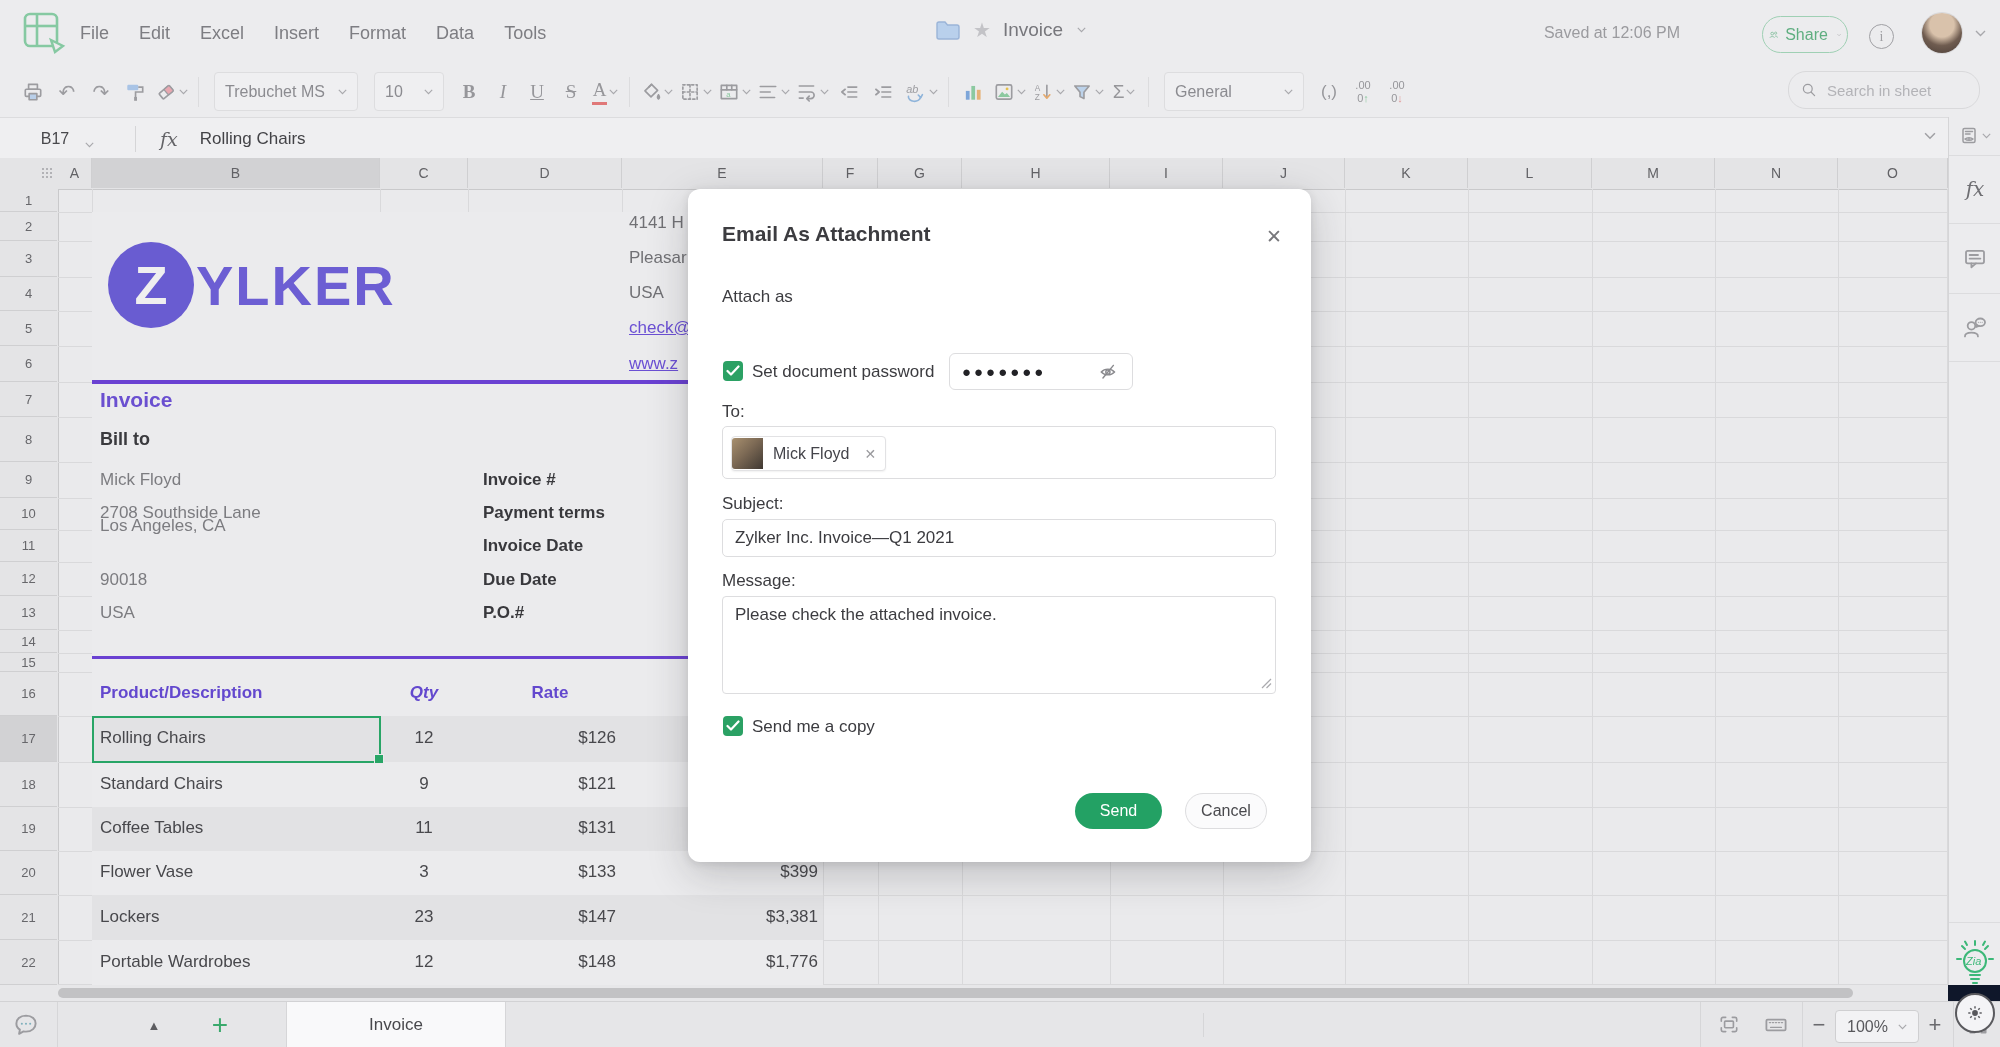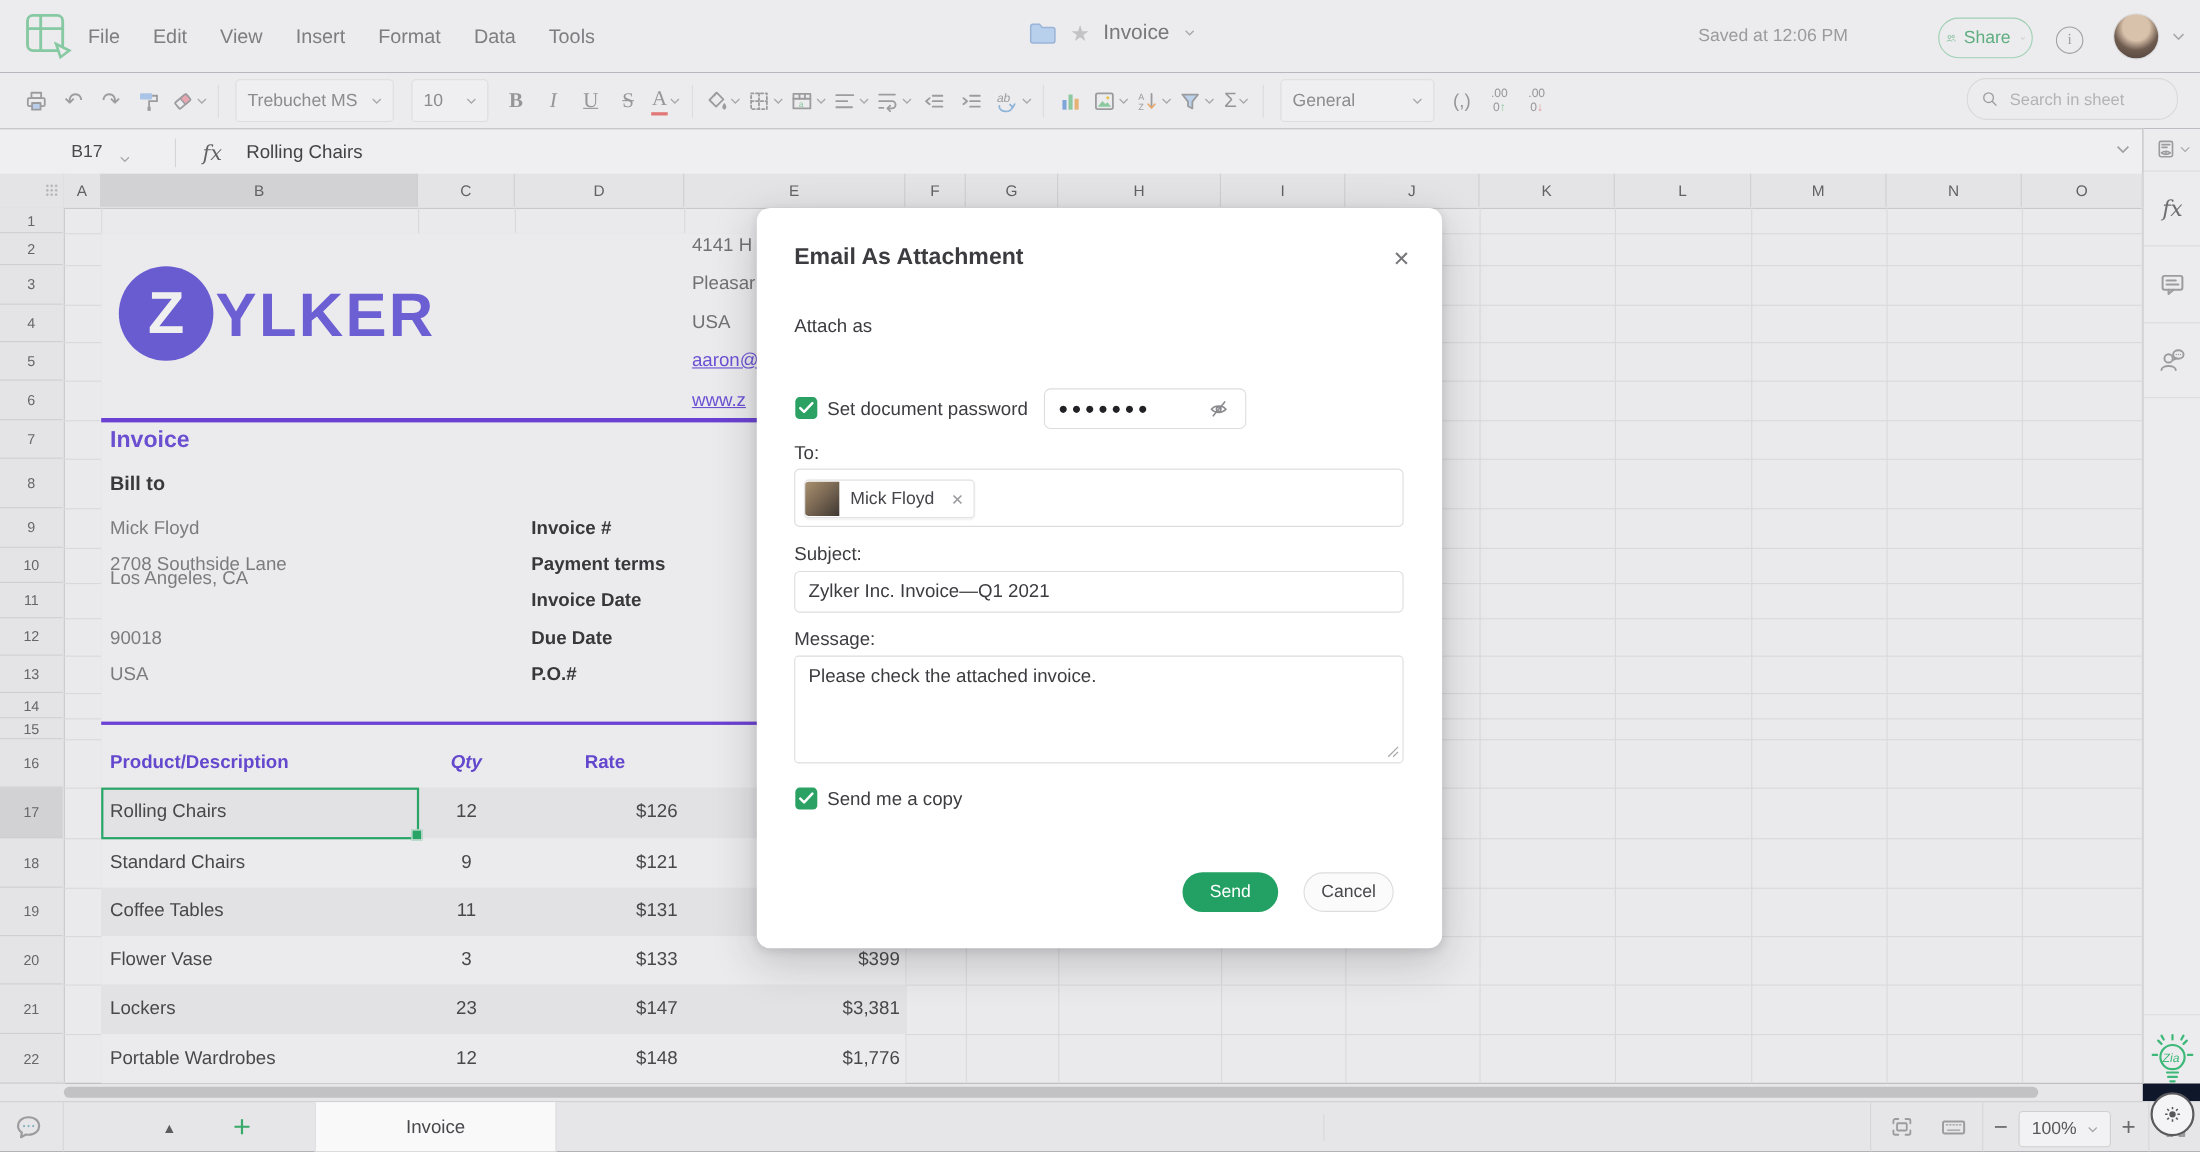"View" div.menu-item { text: View -> Excel }
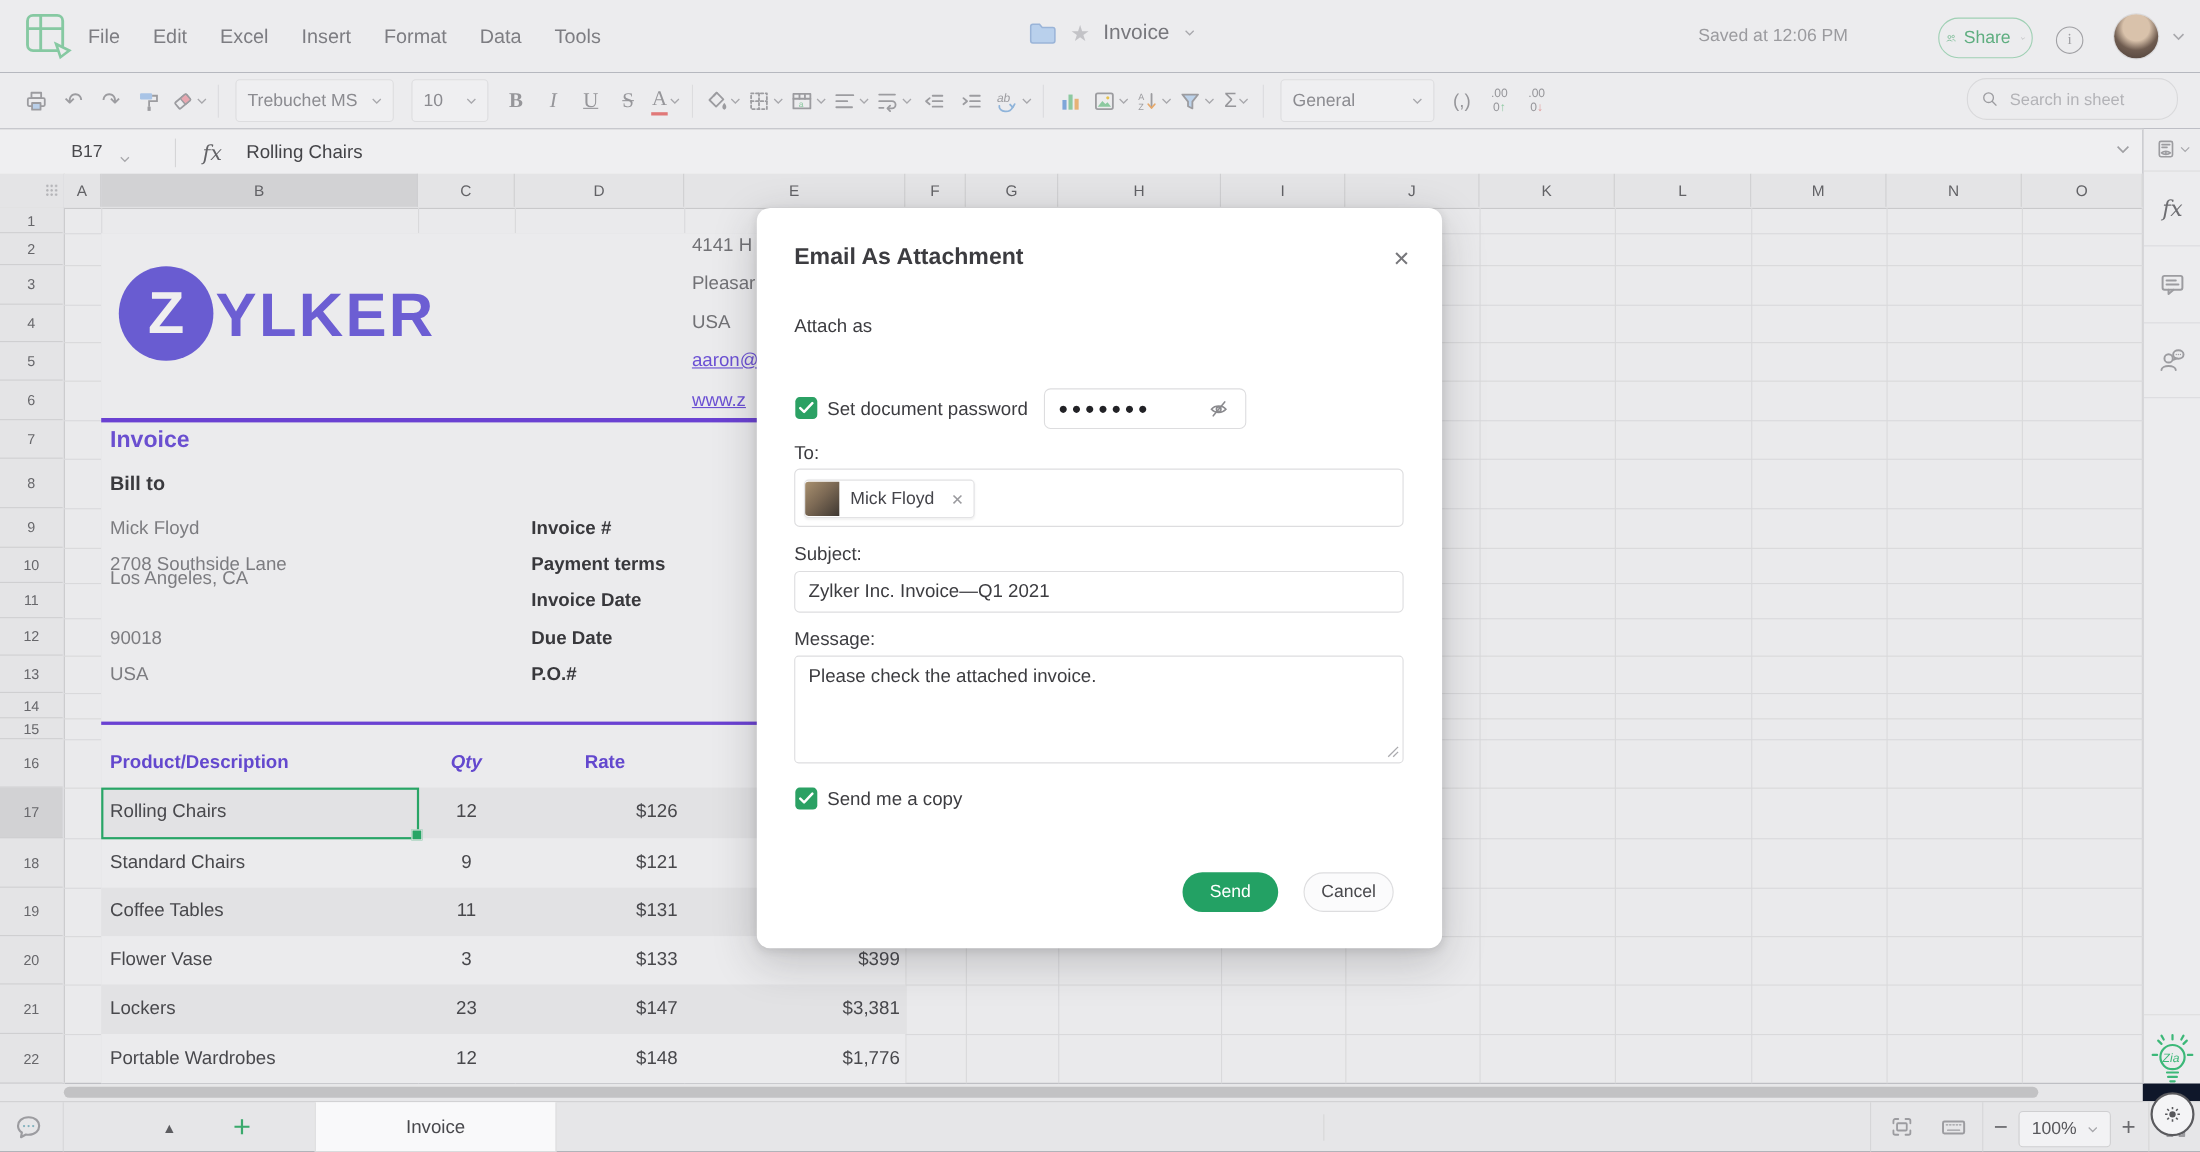"B17" #namebox { padding-left: 24px -> none }
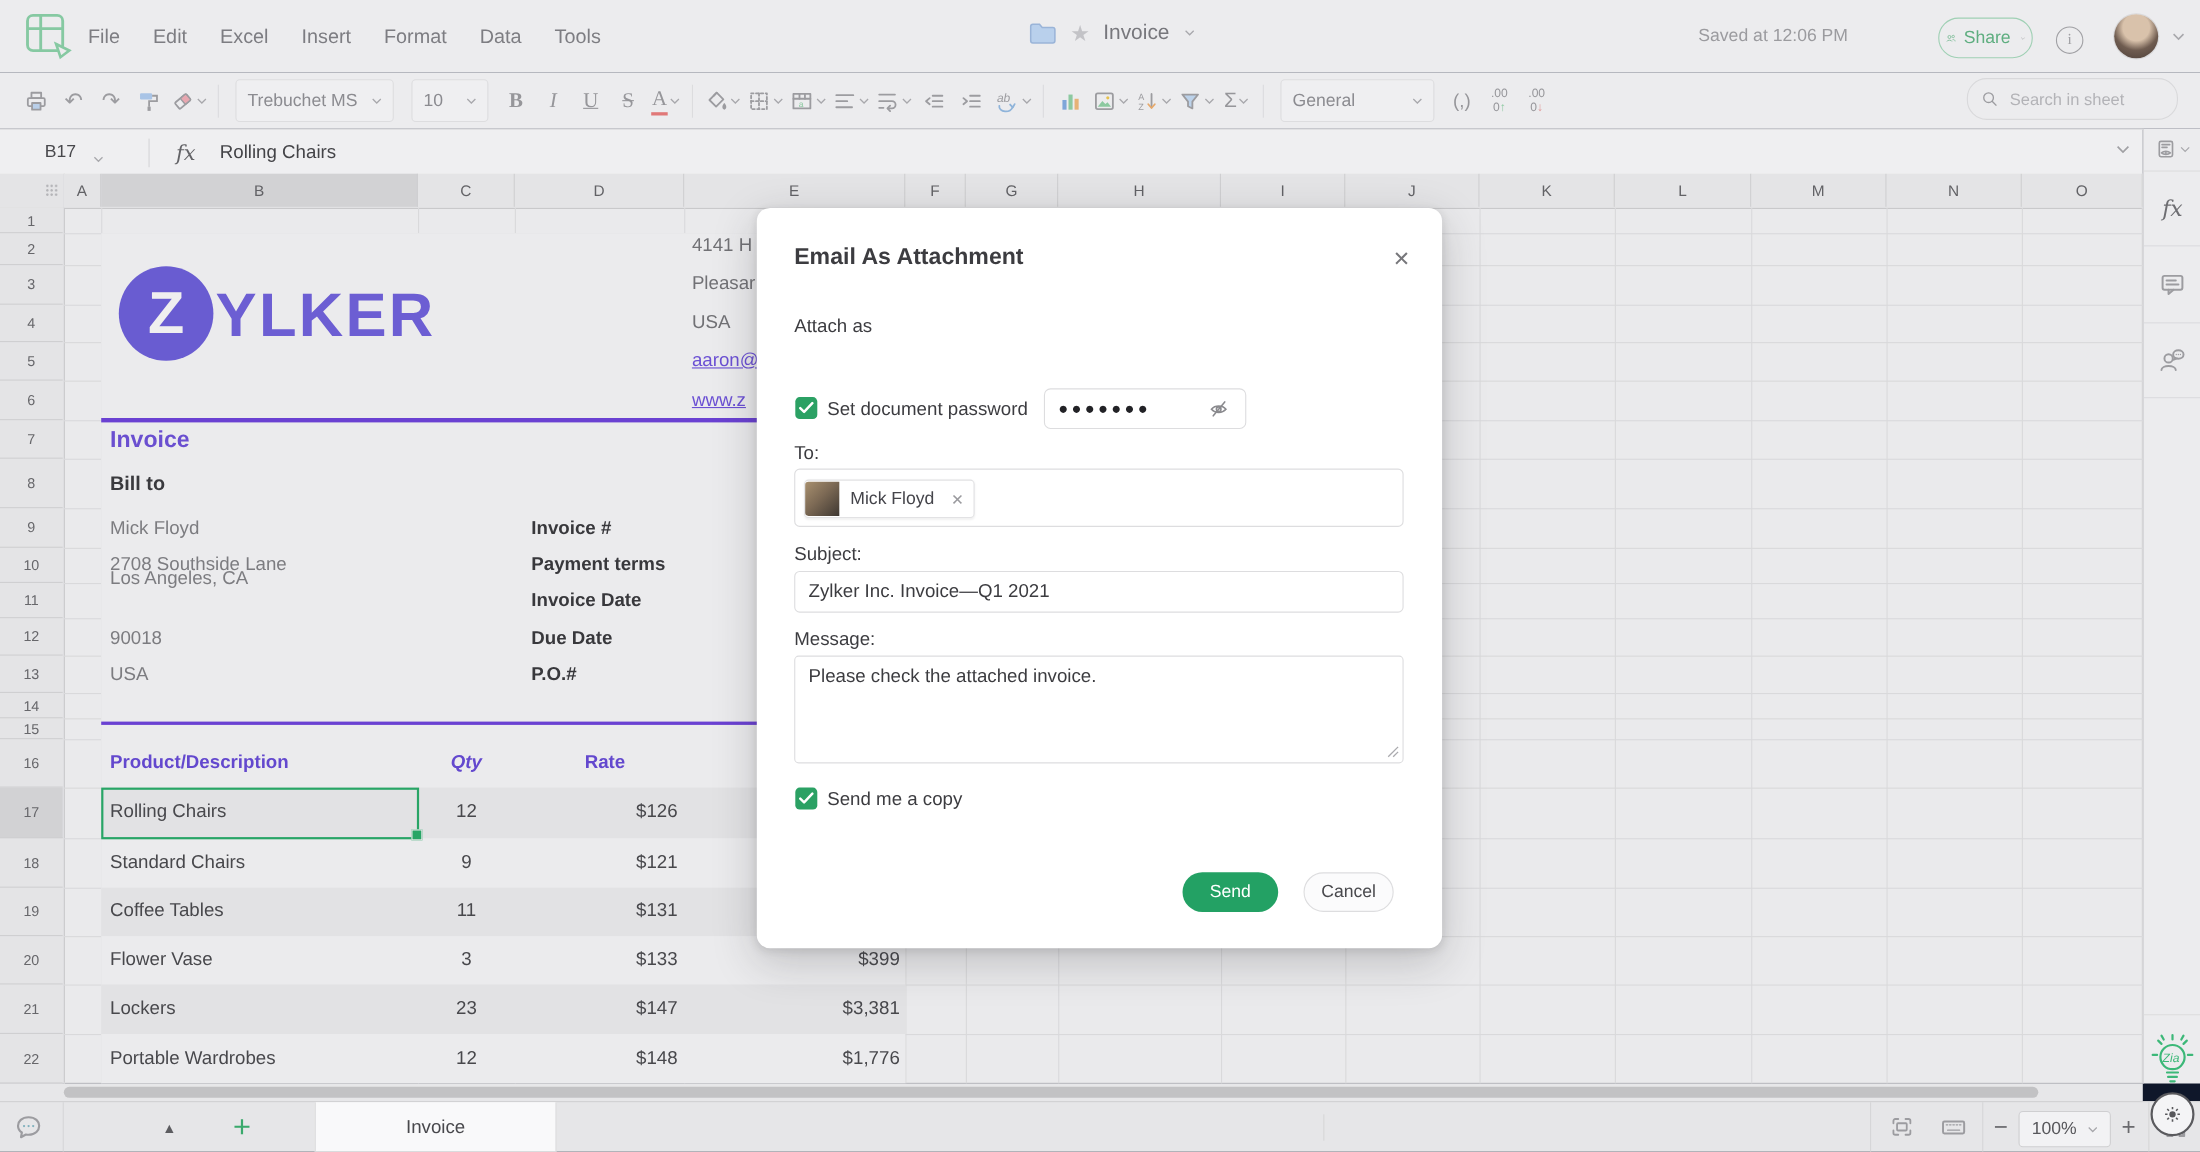"aaron@" div.addr-line { text: aaron@ -> check@ }
